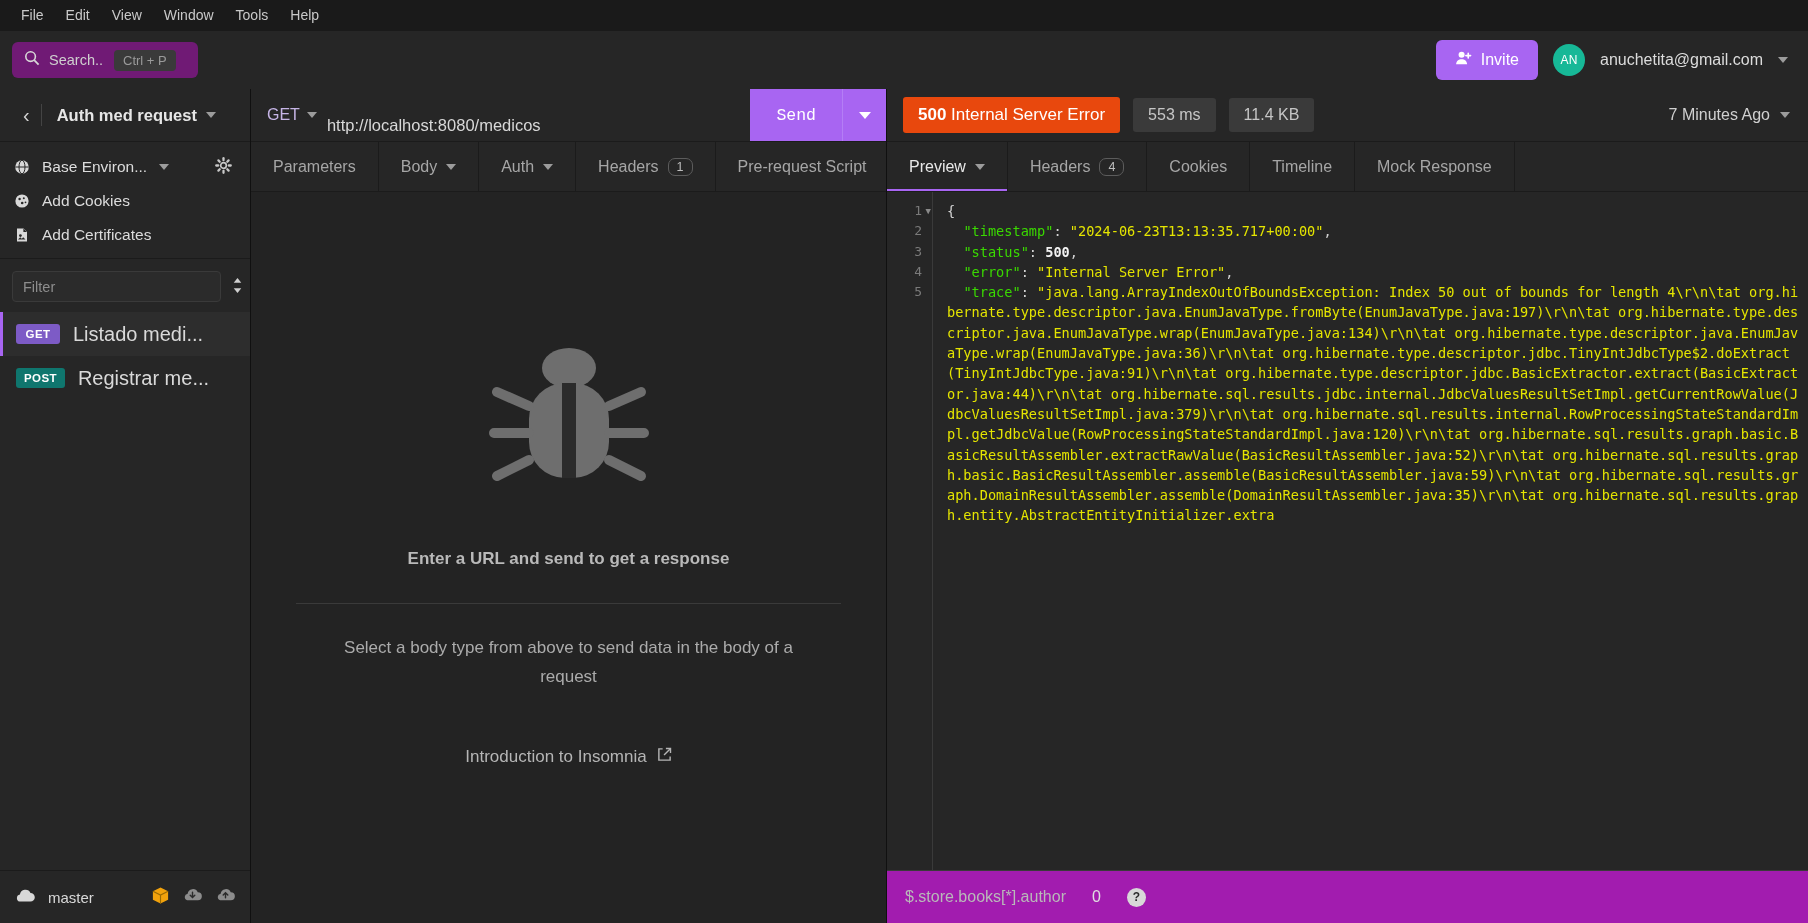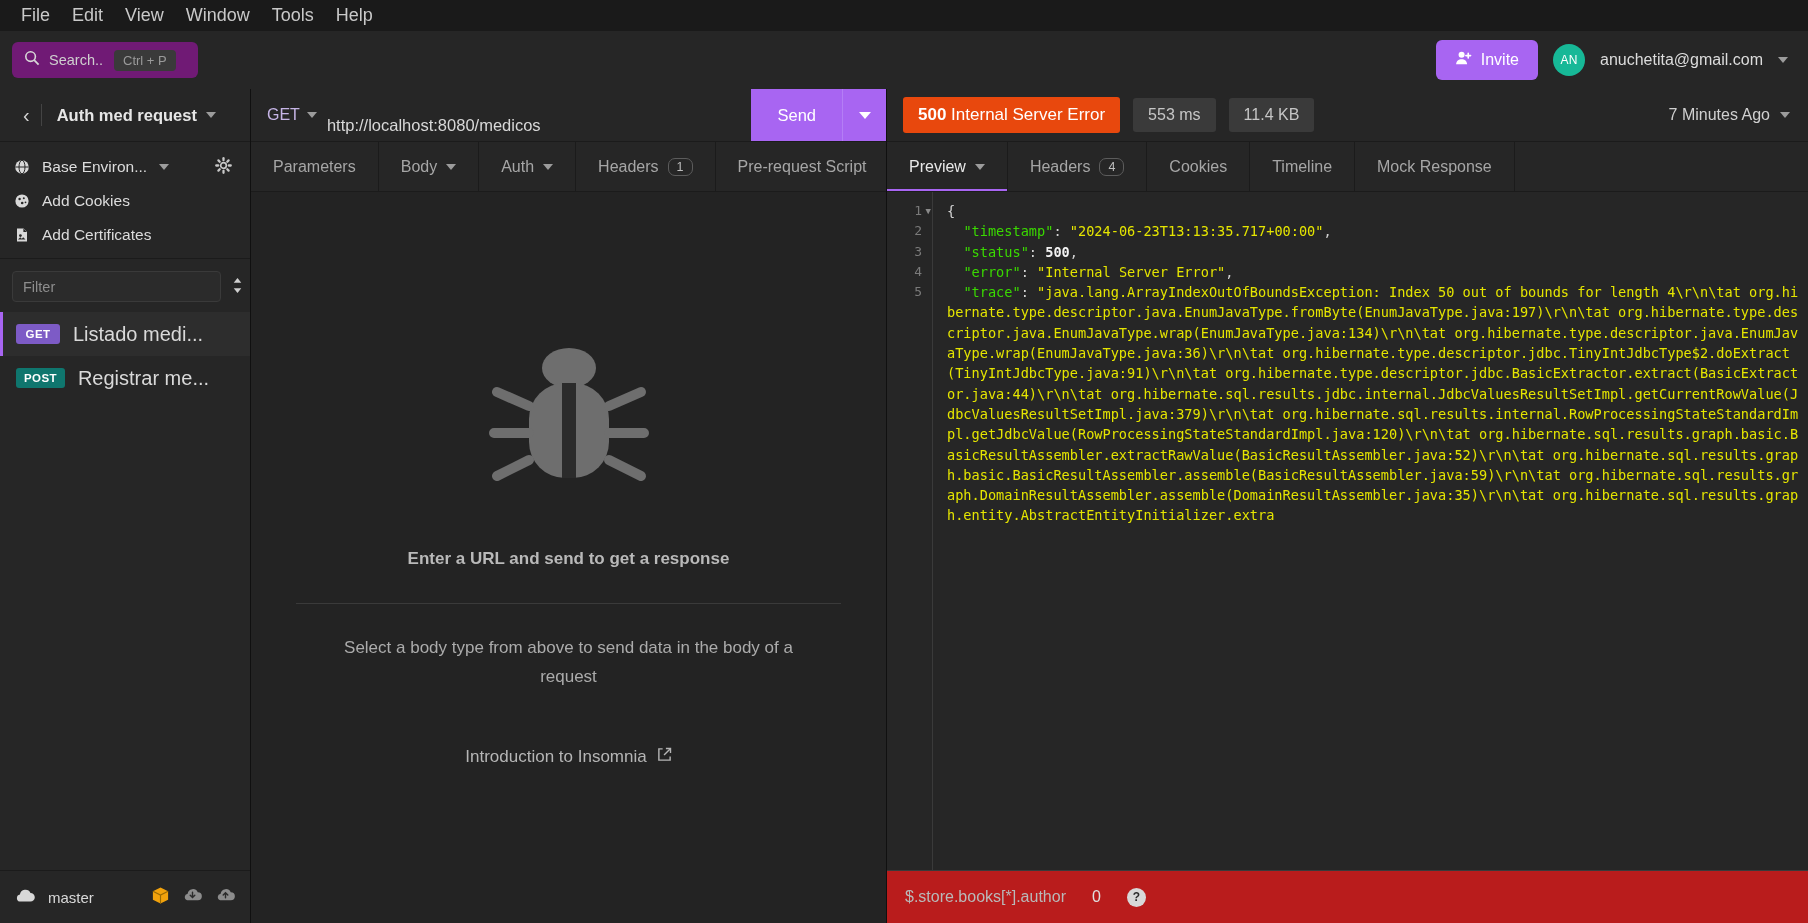"File" .menubar .mitem { font-size: 18px -> 14px }
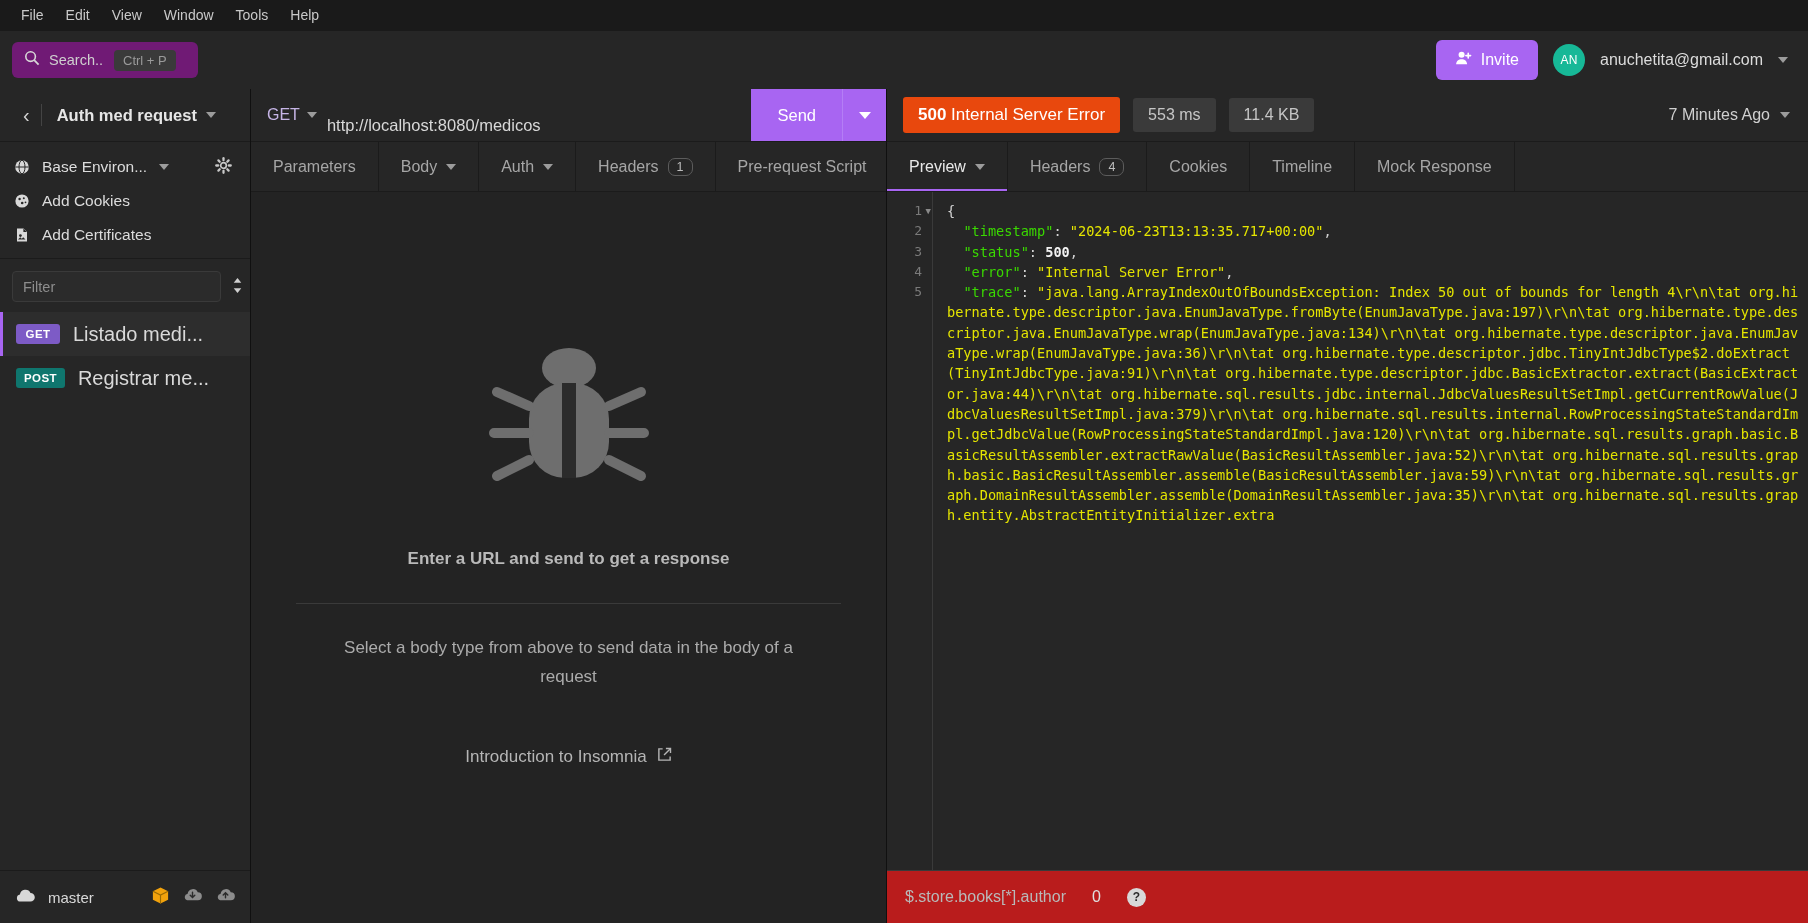"Send" .send-group { font-family: none -> Liberation Mono, monospace }
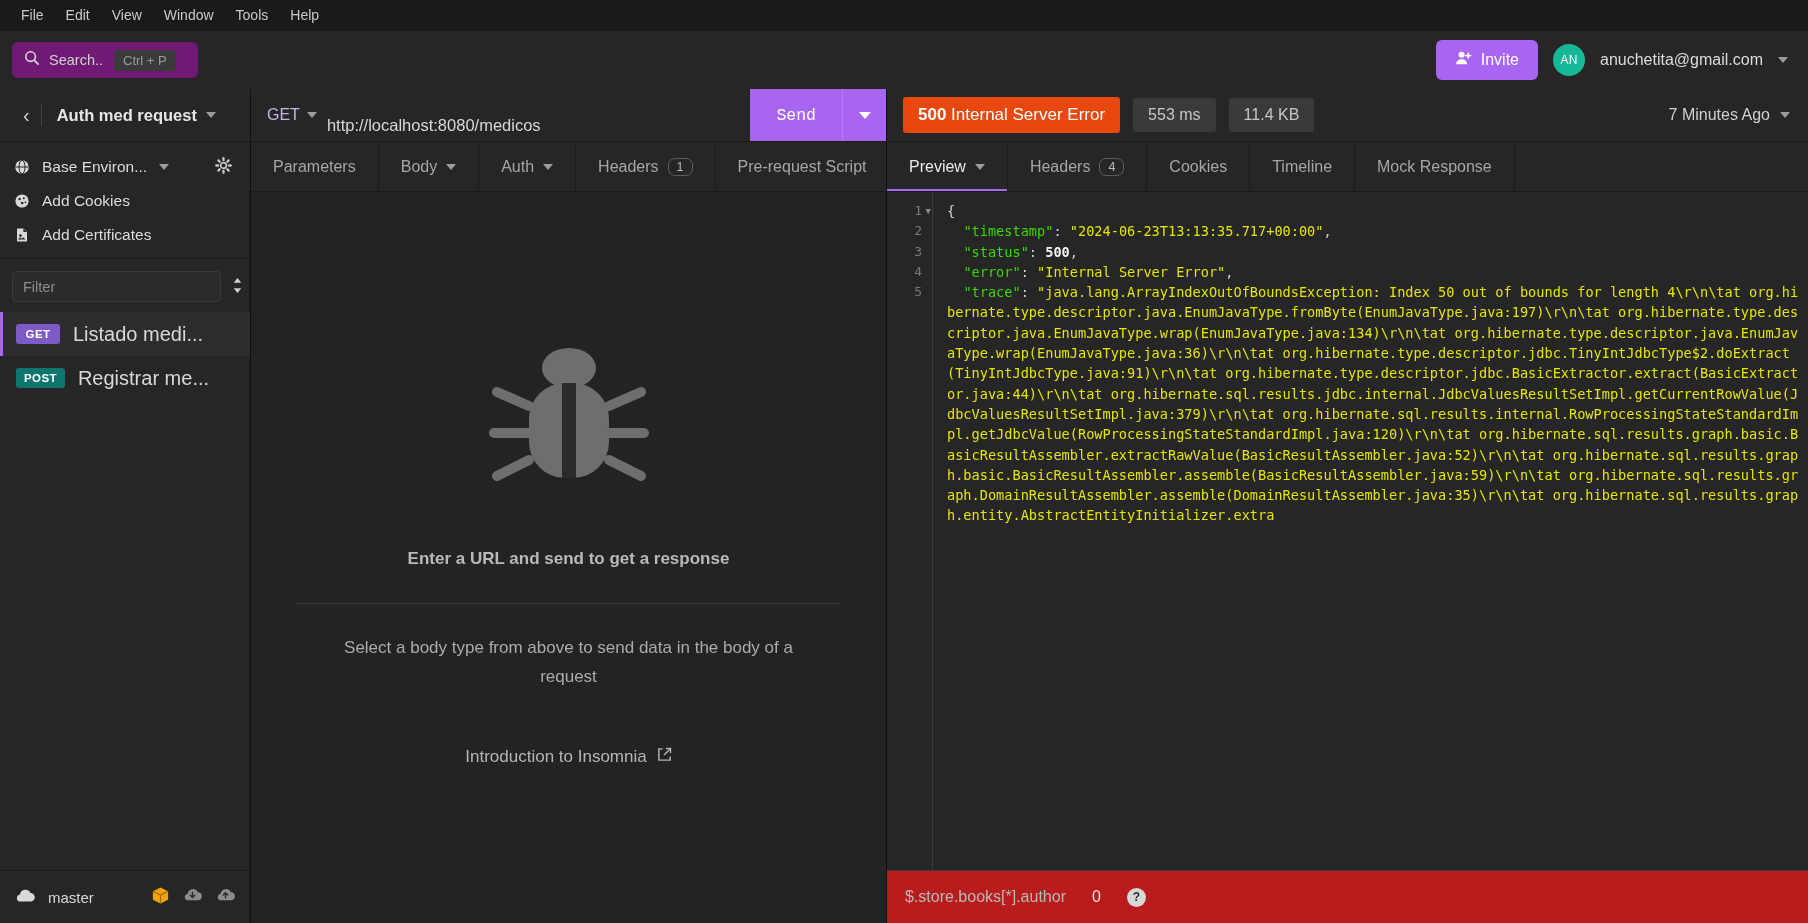"$.store.books[*].author" .resp-foot { background: #b91c1c -> #a21caf }
